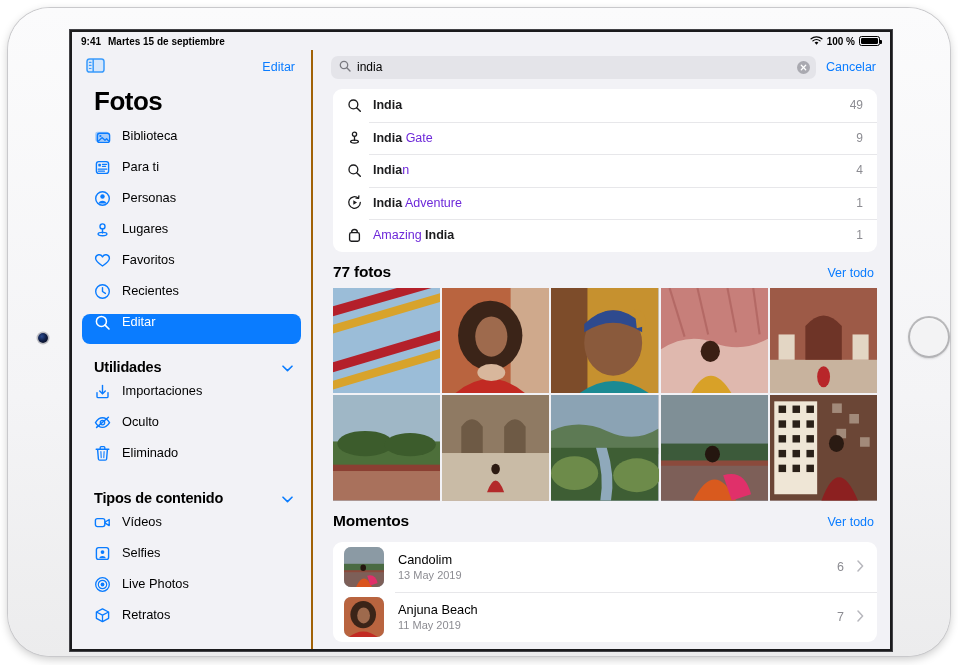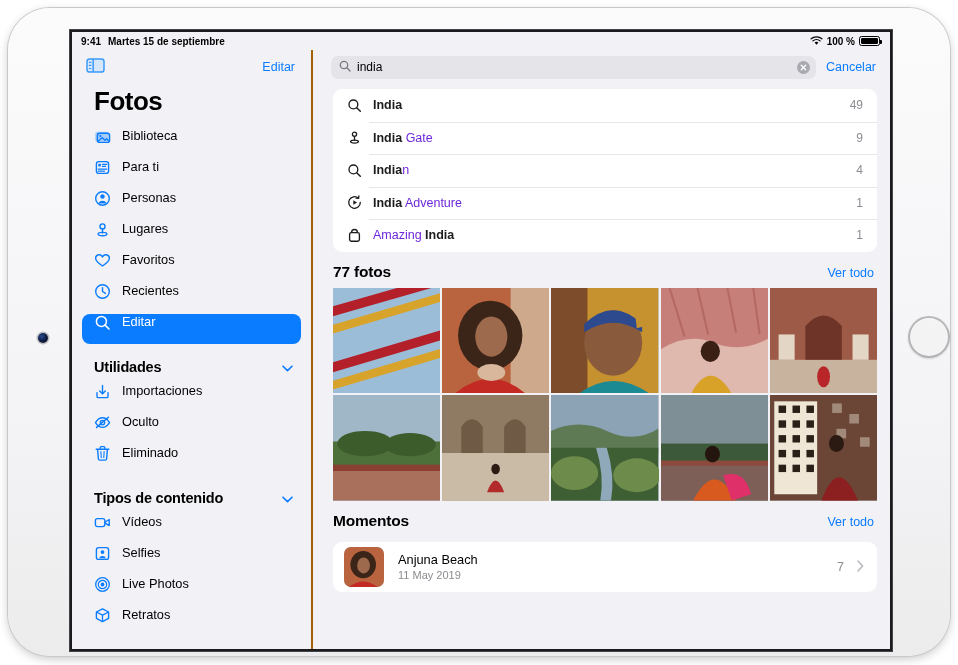"Candolim" div.mom-row { html: none -> <div> <div> <svg> <rect></rect> <rect></rect> <rect></rect> <rect></rect> <ellipse></ellipse> <path></path> <path></path> </svg> </div> <div> <div>Candolim</div> <div>13 May 2019</div> </div> <span>6</span> <span><svg> <path></path> </svg></span> </div> }
